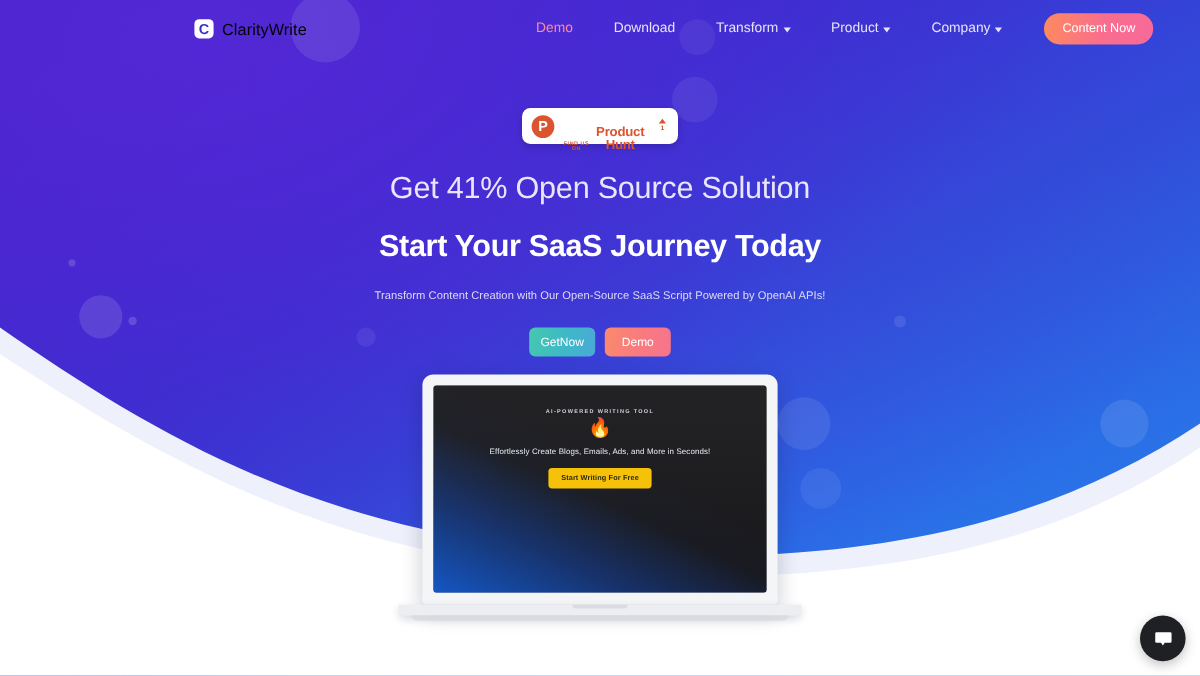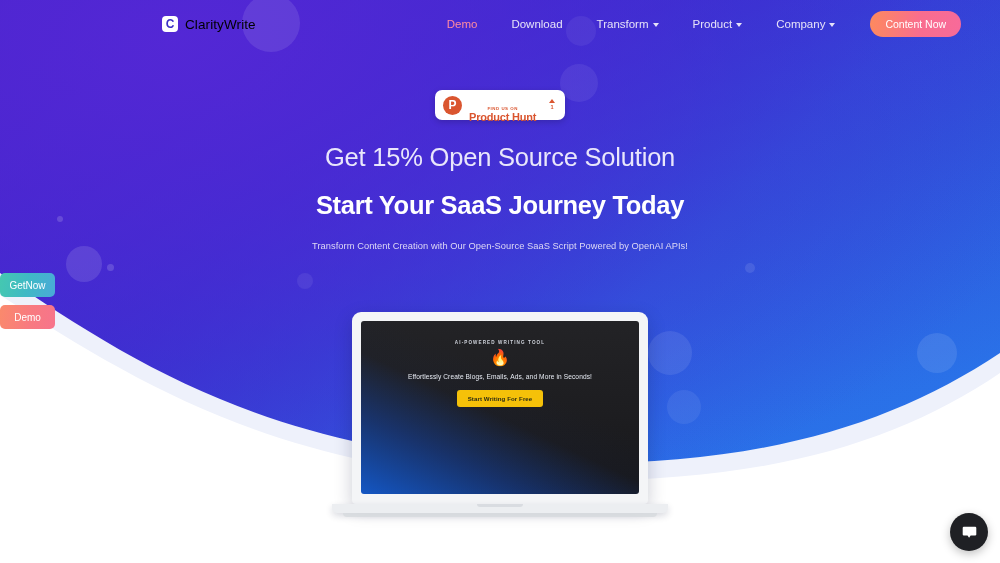"Product Hunt" #ph-texts { align-items: center -> flex-end; flex-direction: column -> row }
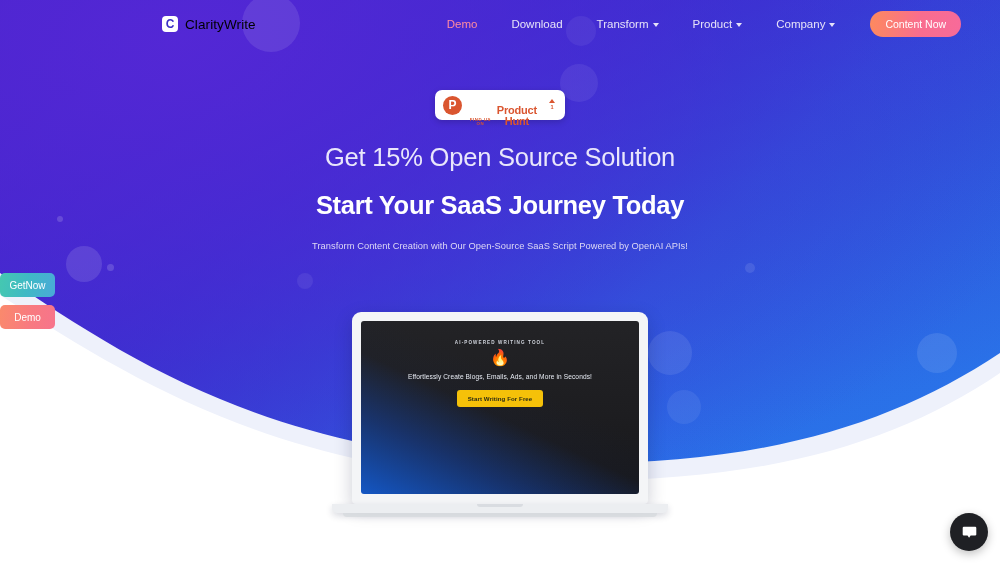"Get 15% Open Source Solution" h1 { text: 15% -> 41% }
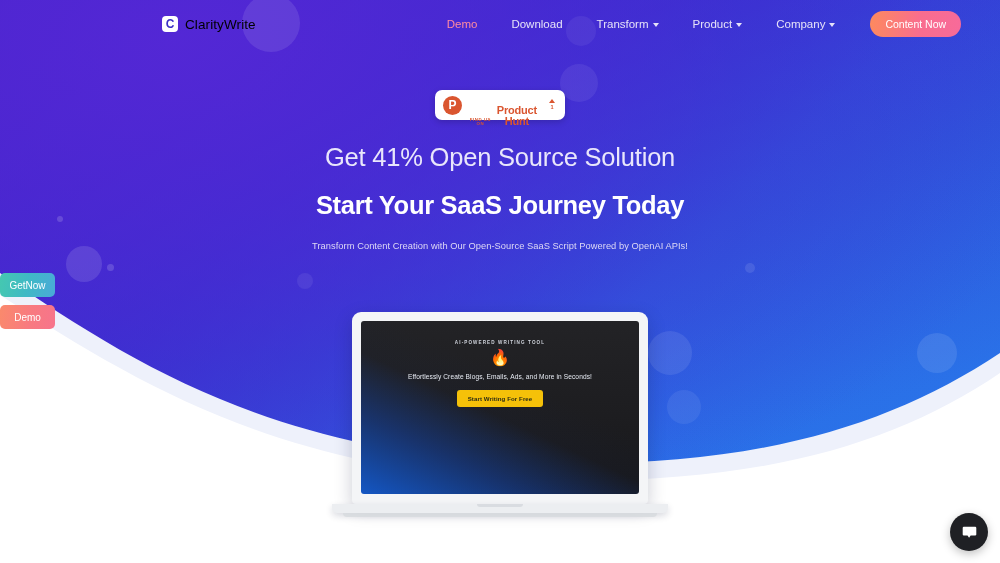"GetNow" #cta-row { flex-direction: column -> none }
